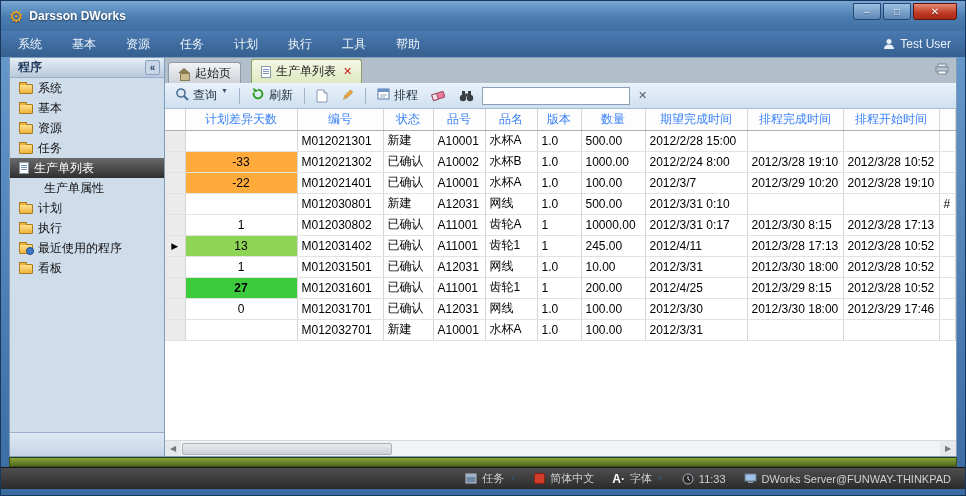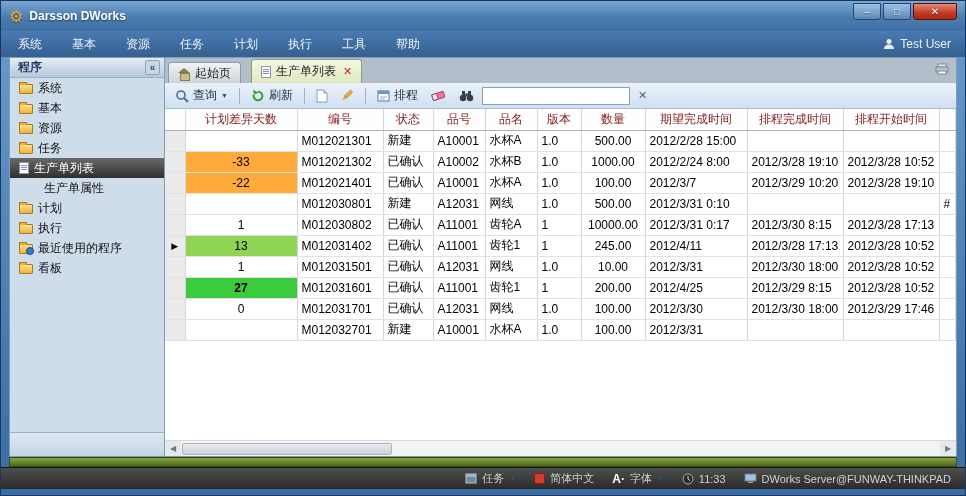"查询" .tbtn { align-items: center -> flex-start }
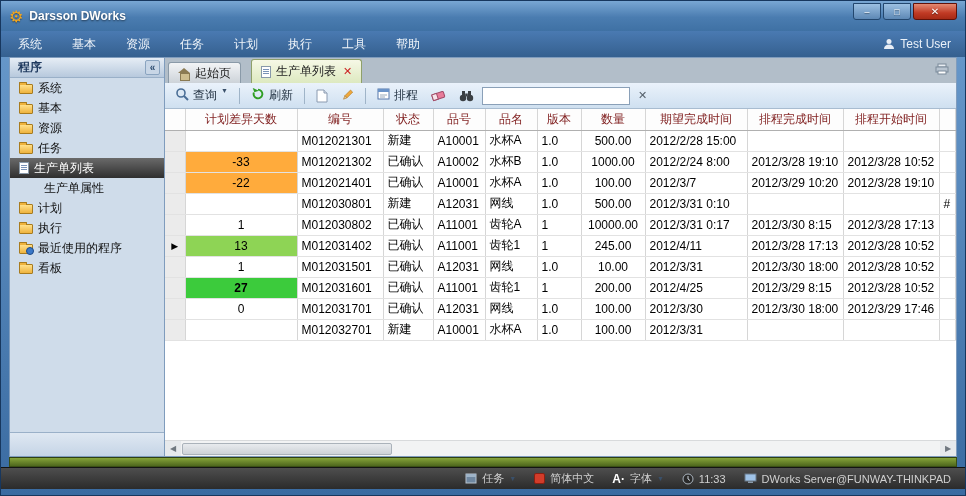"计划差异天数" table.grid th { color: #7f1d1d -> #3b82f6 }
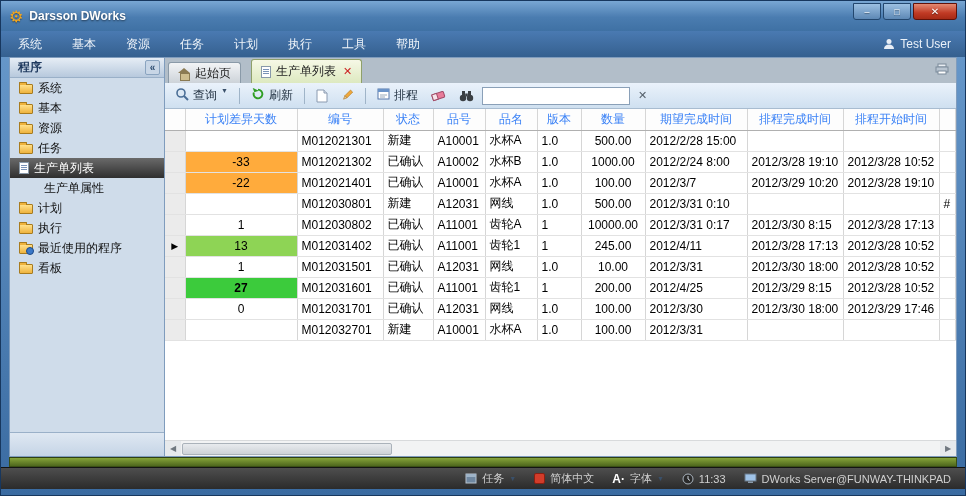"500.00" td.r { text-align: center -> left }
